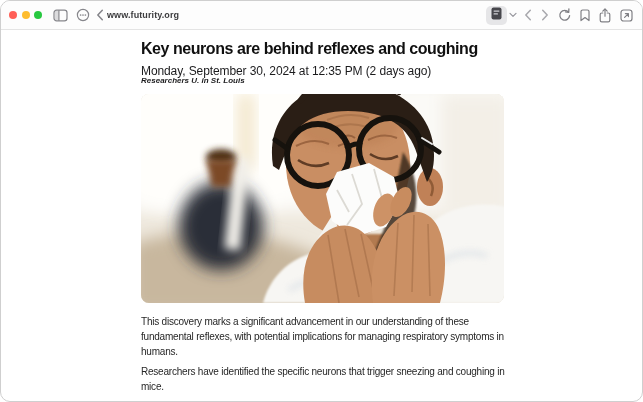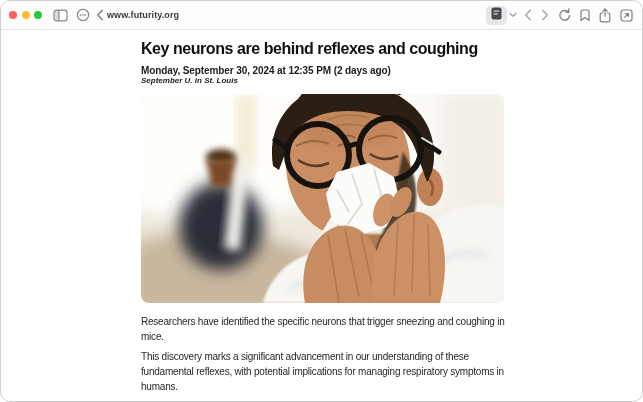"Monday, September 30, 2024 at" .dateline { font-size: 10px -> 12px; font-weight: bold -> normal }
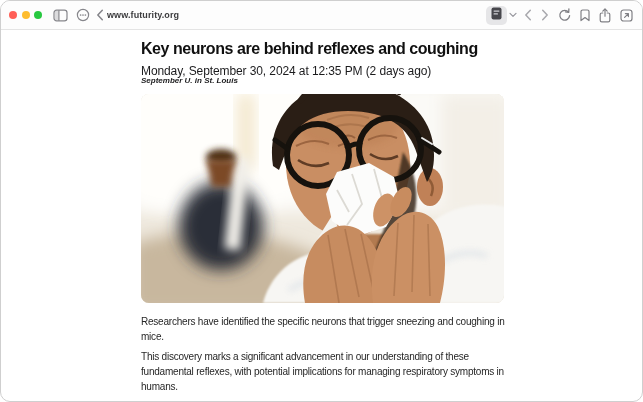"September U. in St. Louis" div.source { text: September -> Researchers }
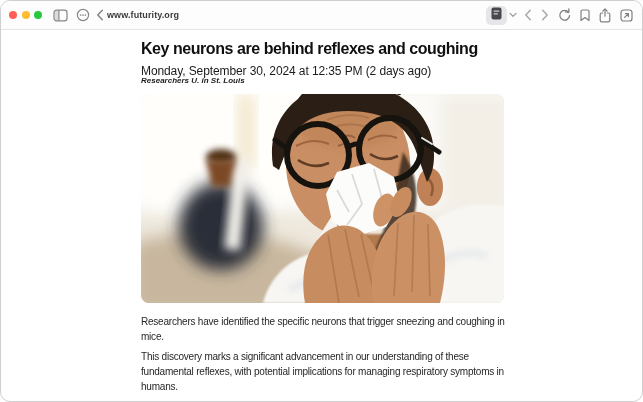"Researchers have identified the specific" p { order: before "This discovery marks a significant" -> after "This discovery marks a significant" }
